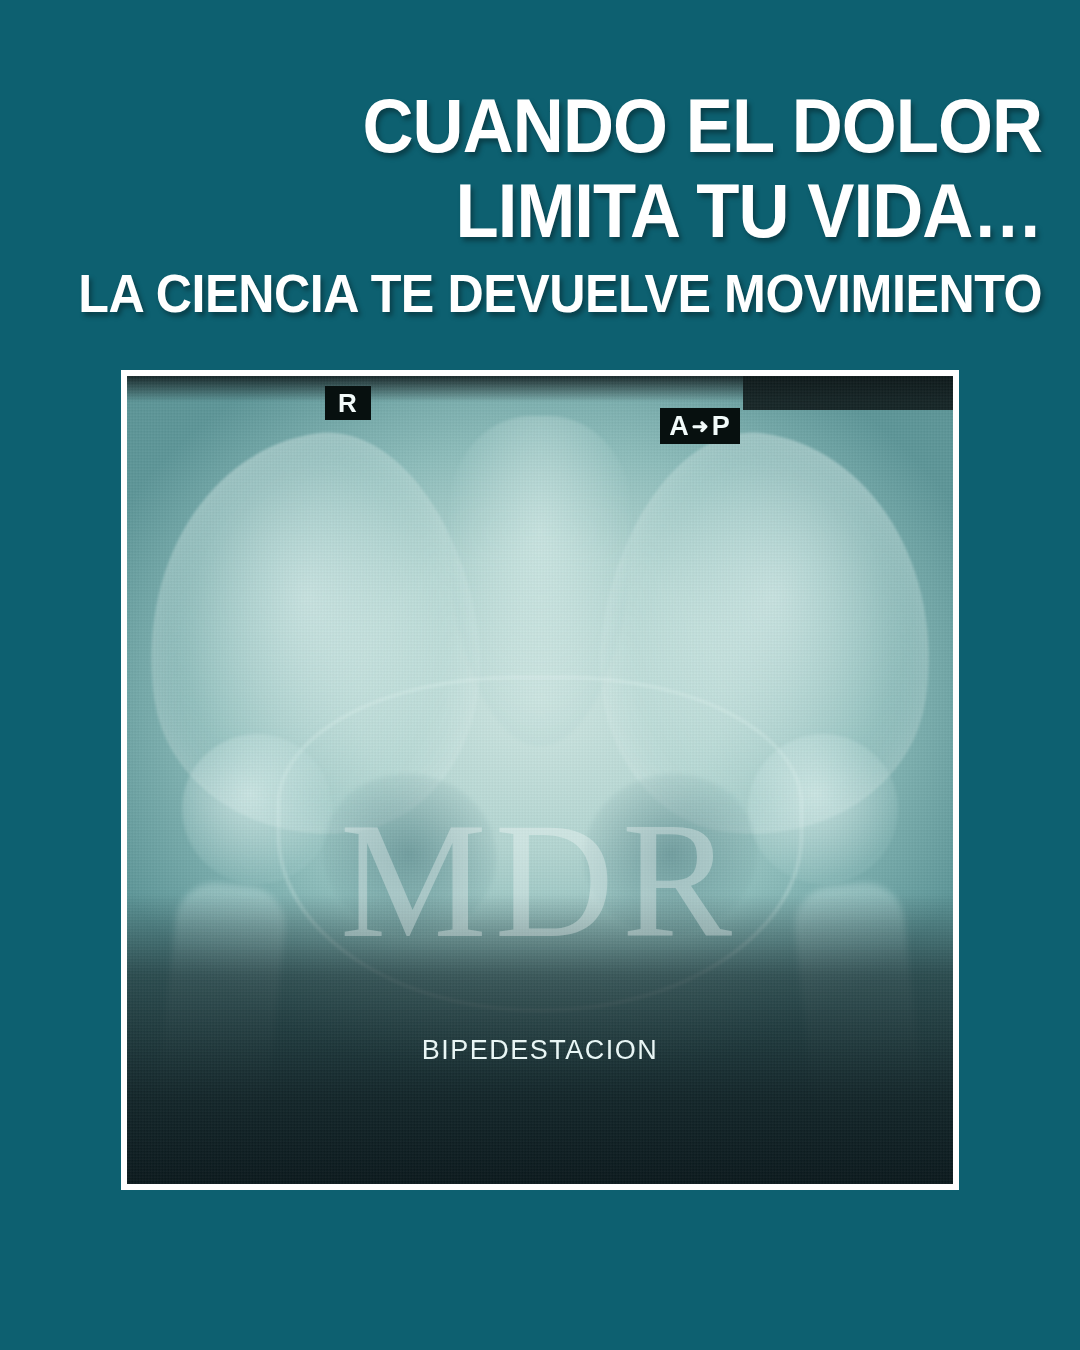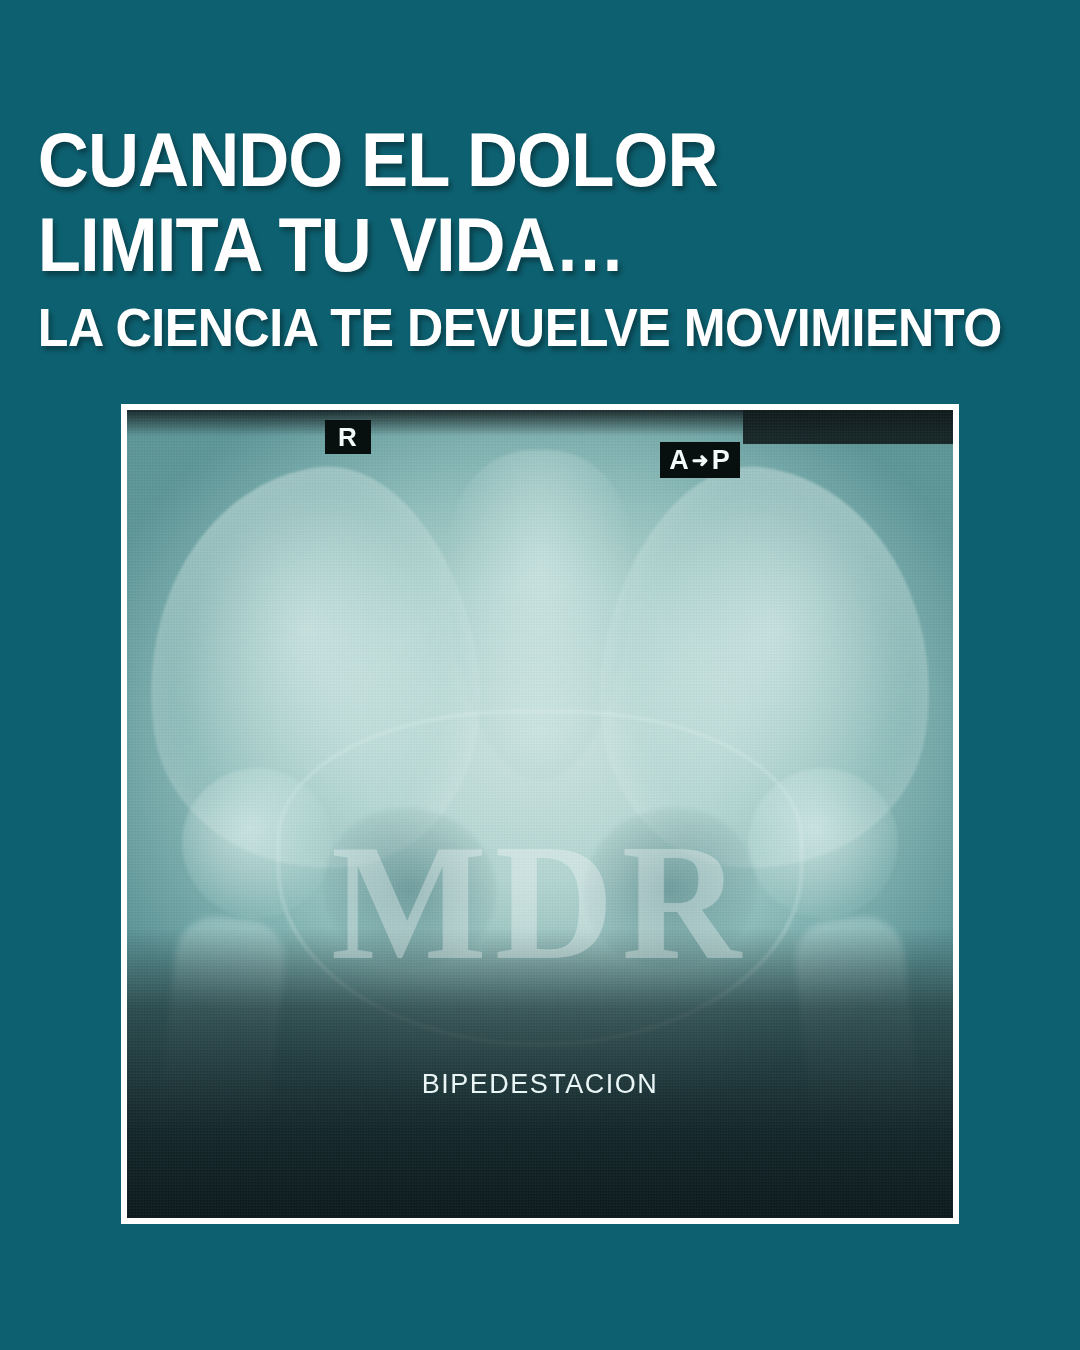"CUANDO EL DOLOR" .headline { padding-top: 120px -> 86px; text-align: left -> right }
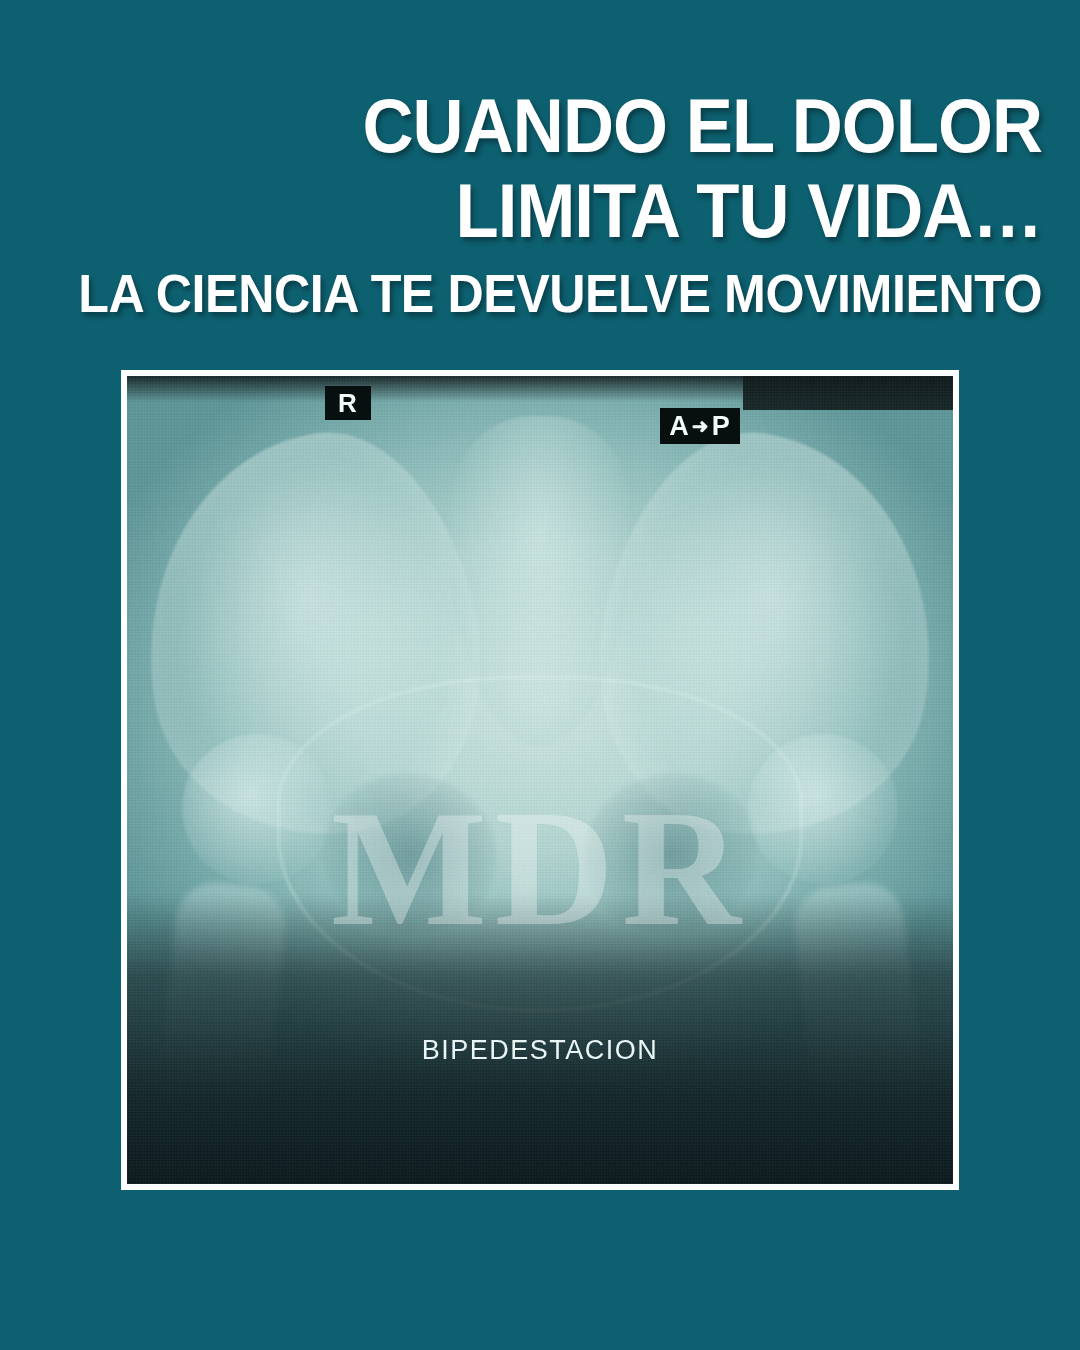"MDR" .watermark { font-weight: bold -> normal; top: 398px -> 410px }
